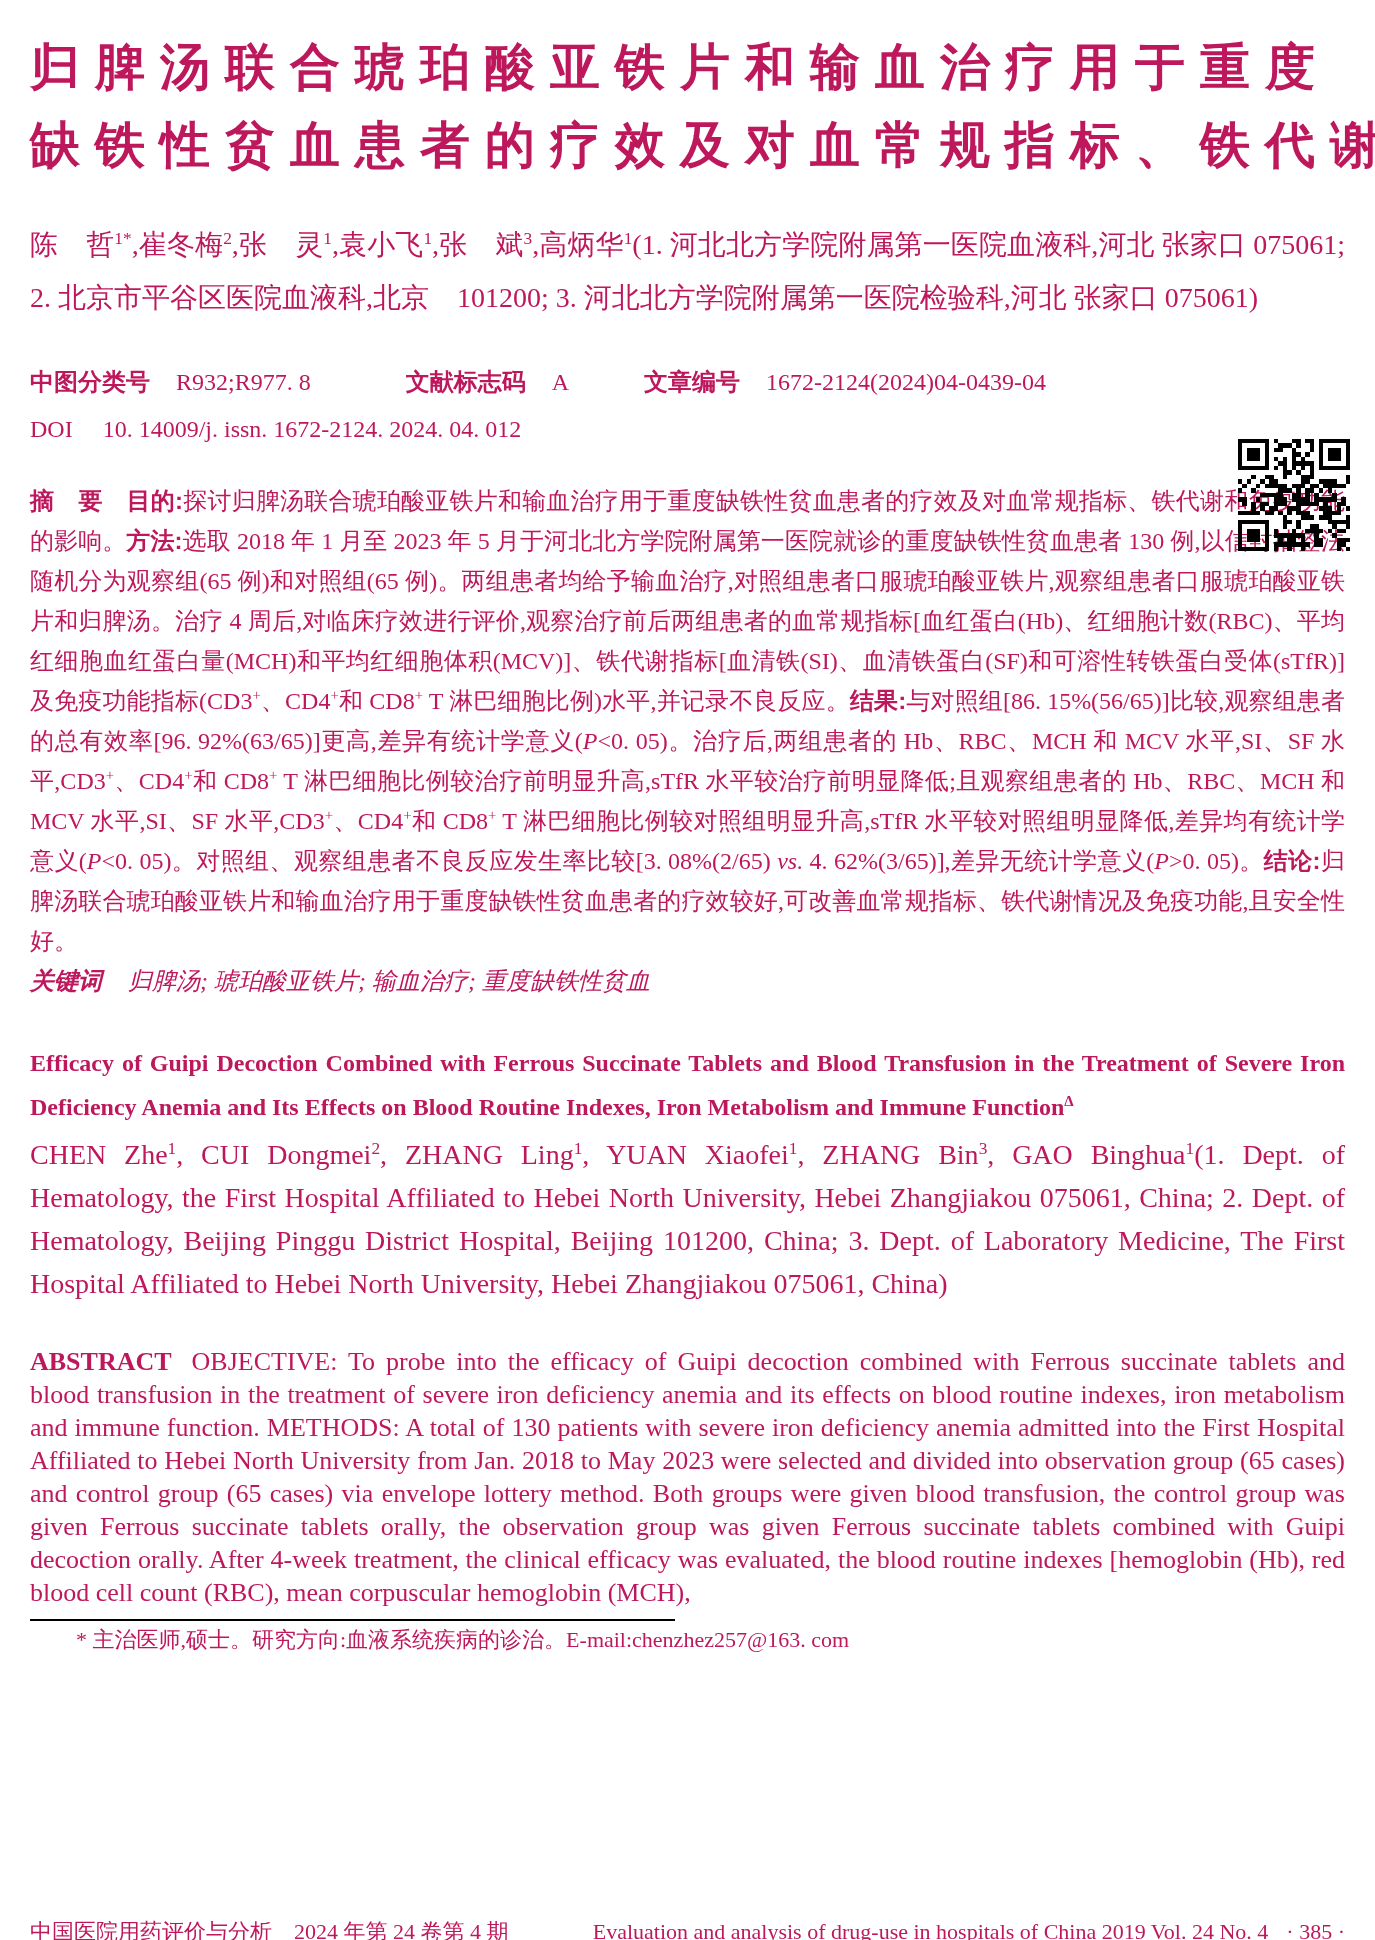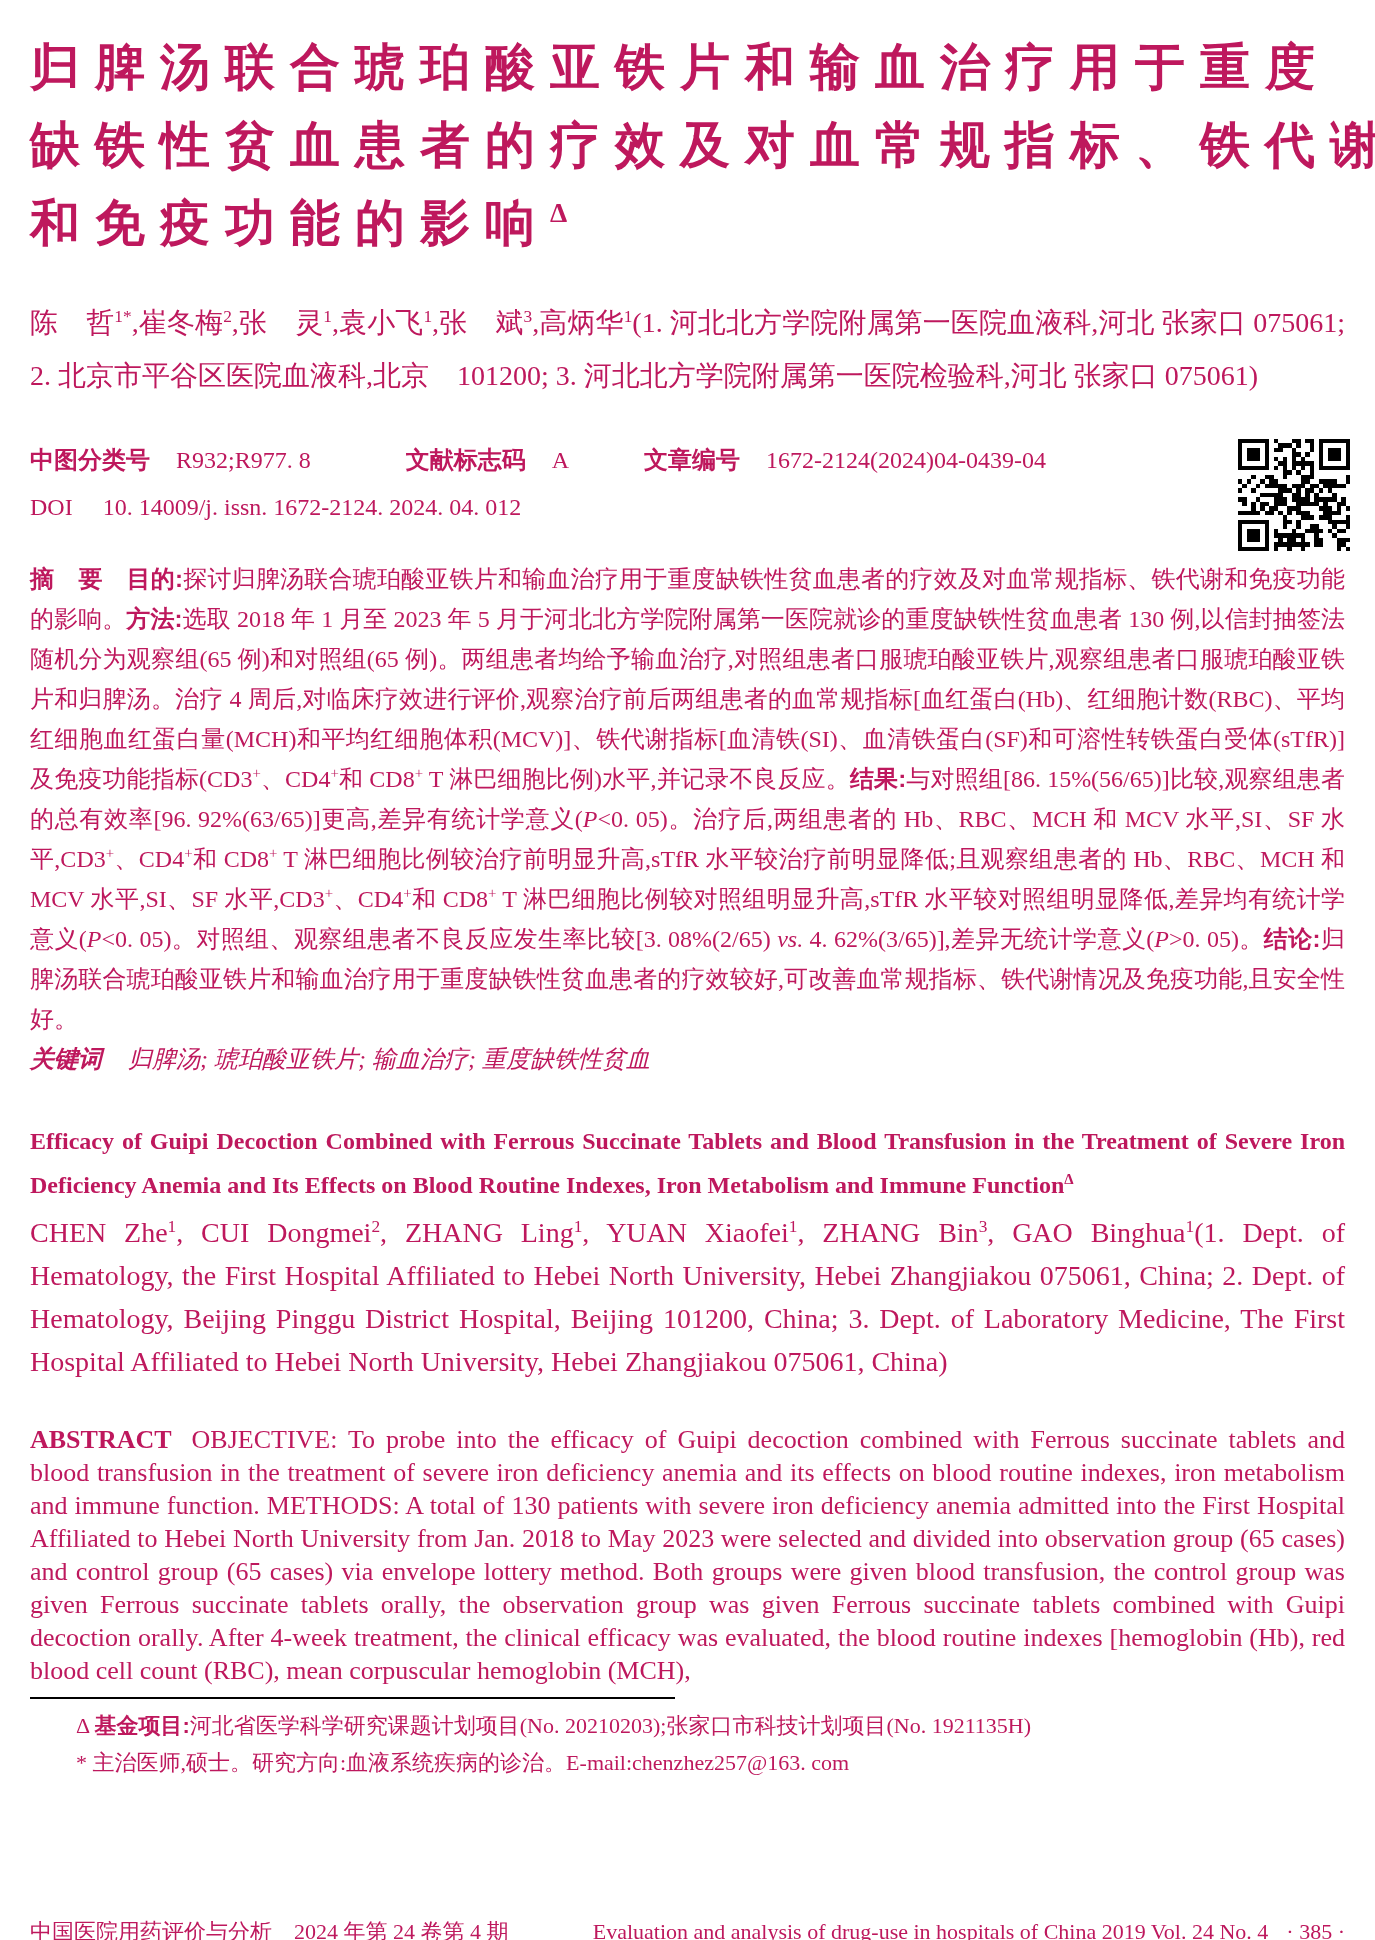"和免疫功能的影响Δ" div.t-line { html: <div><span>和免疫功能的影响</span><sup>Δ</sup></div> -> none }
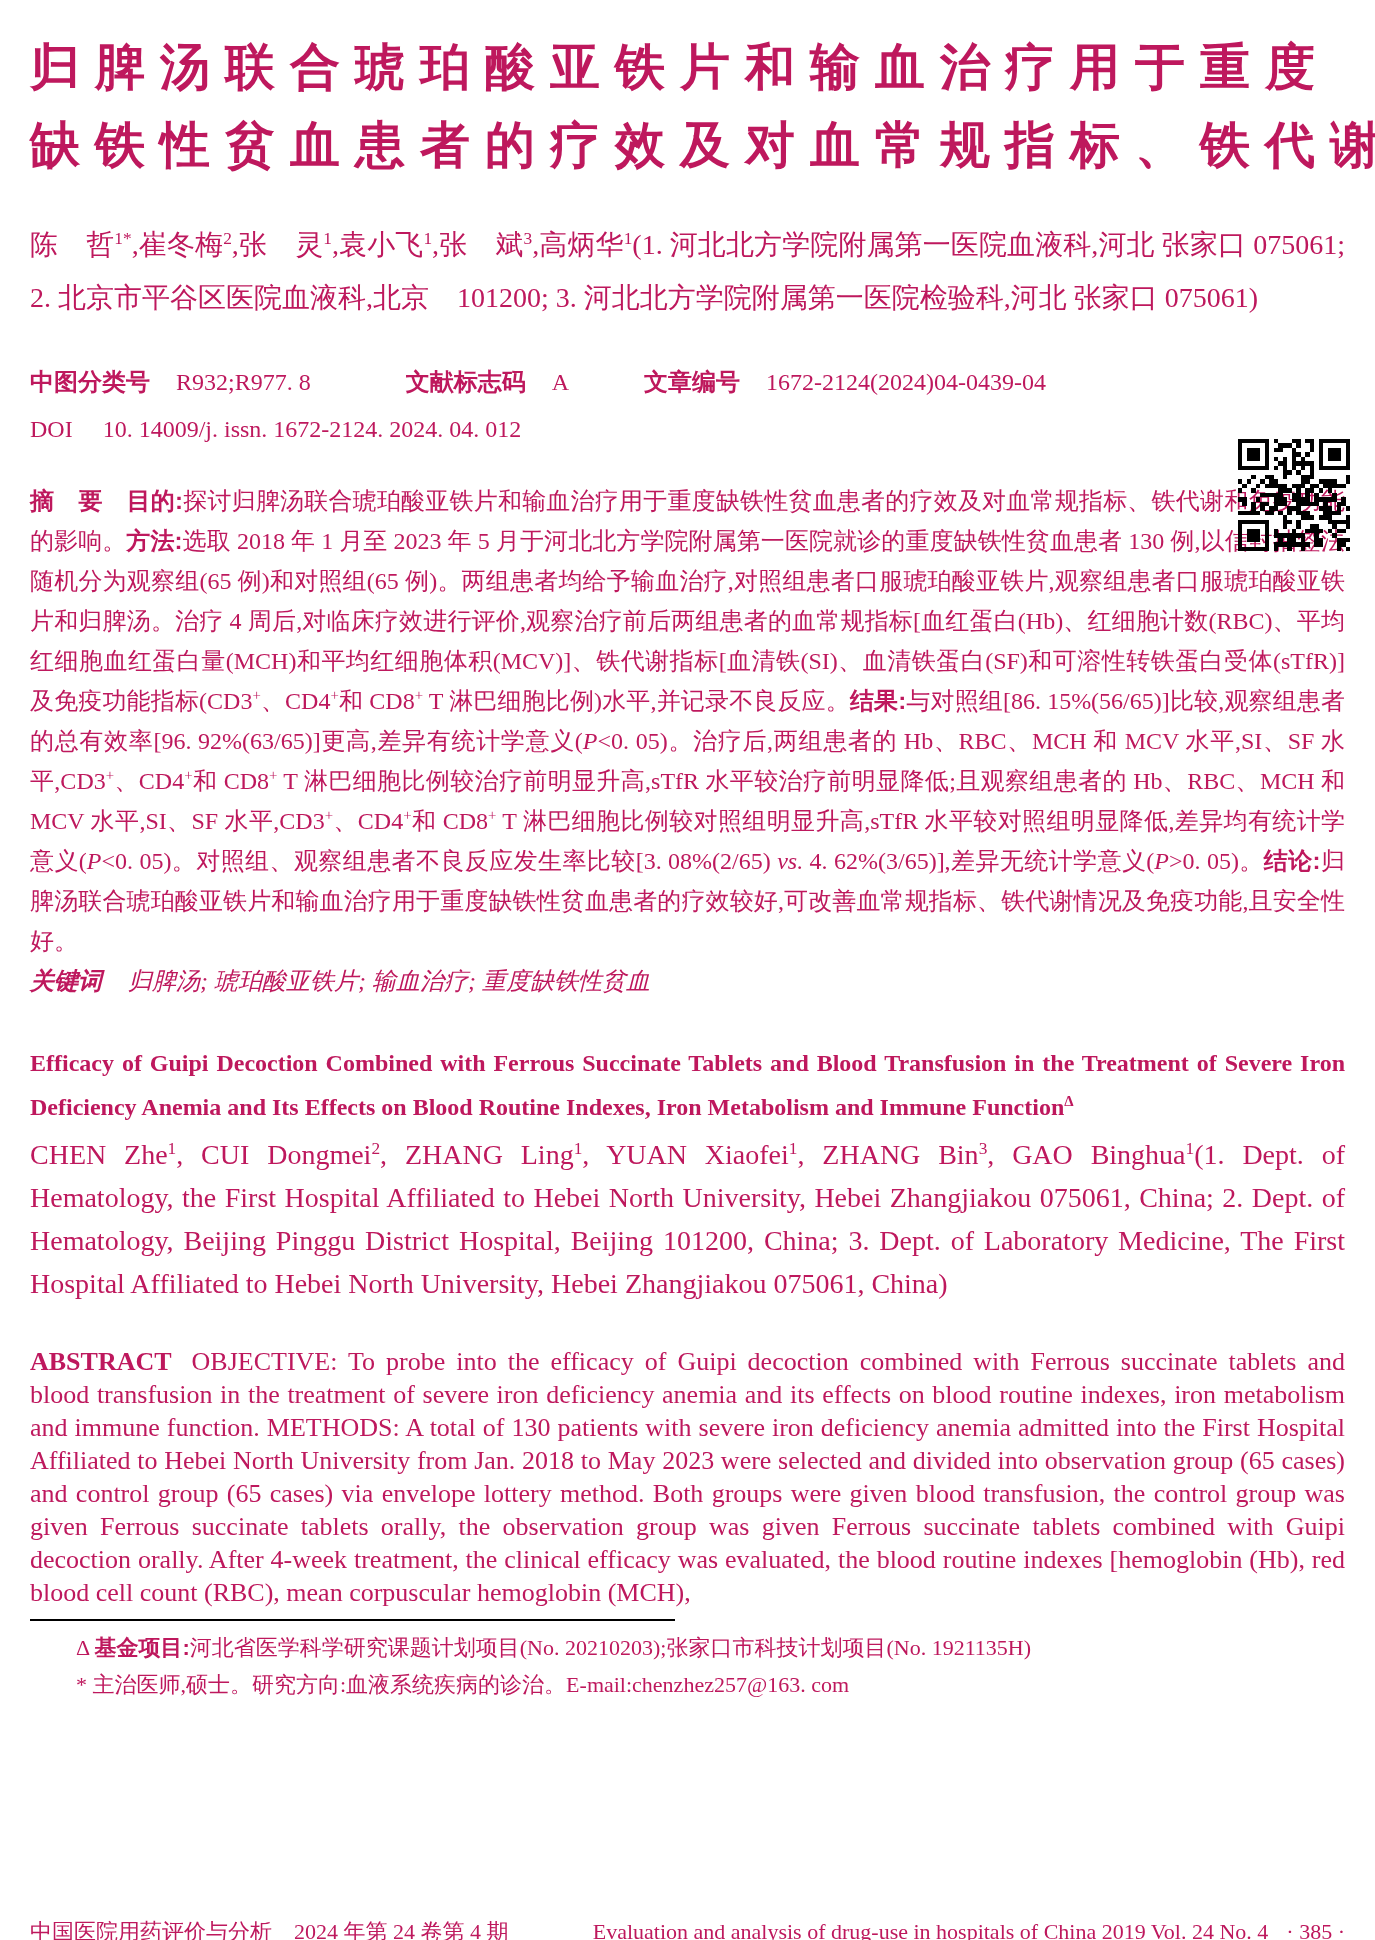"Δ 基金项目:河北省医学科学研究课题计划项目(No." div.footnote { html: <div><span>Δ </span><span>基金项目:</span><span>河北省医学科学研究课题计划项目(No. 20210203);张家口市科技计划项目(No. 1921135H)</span></div> -> none }
